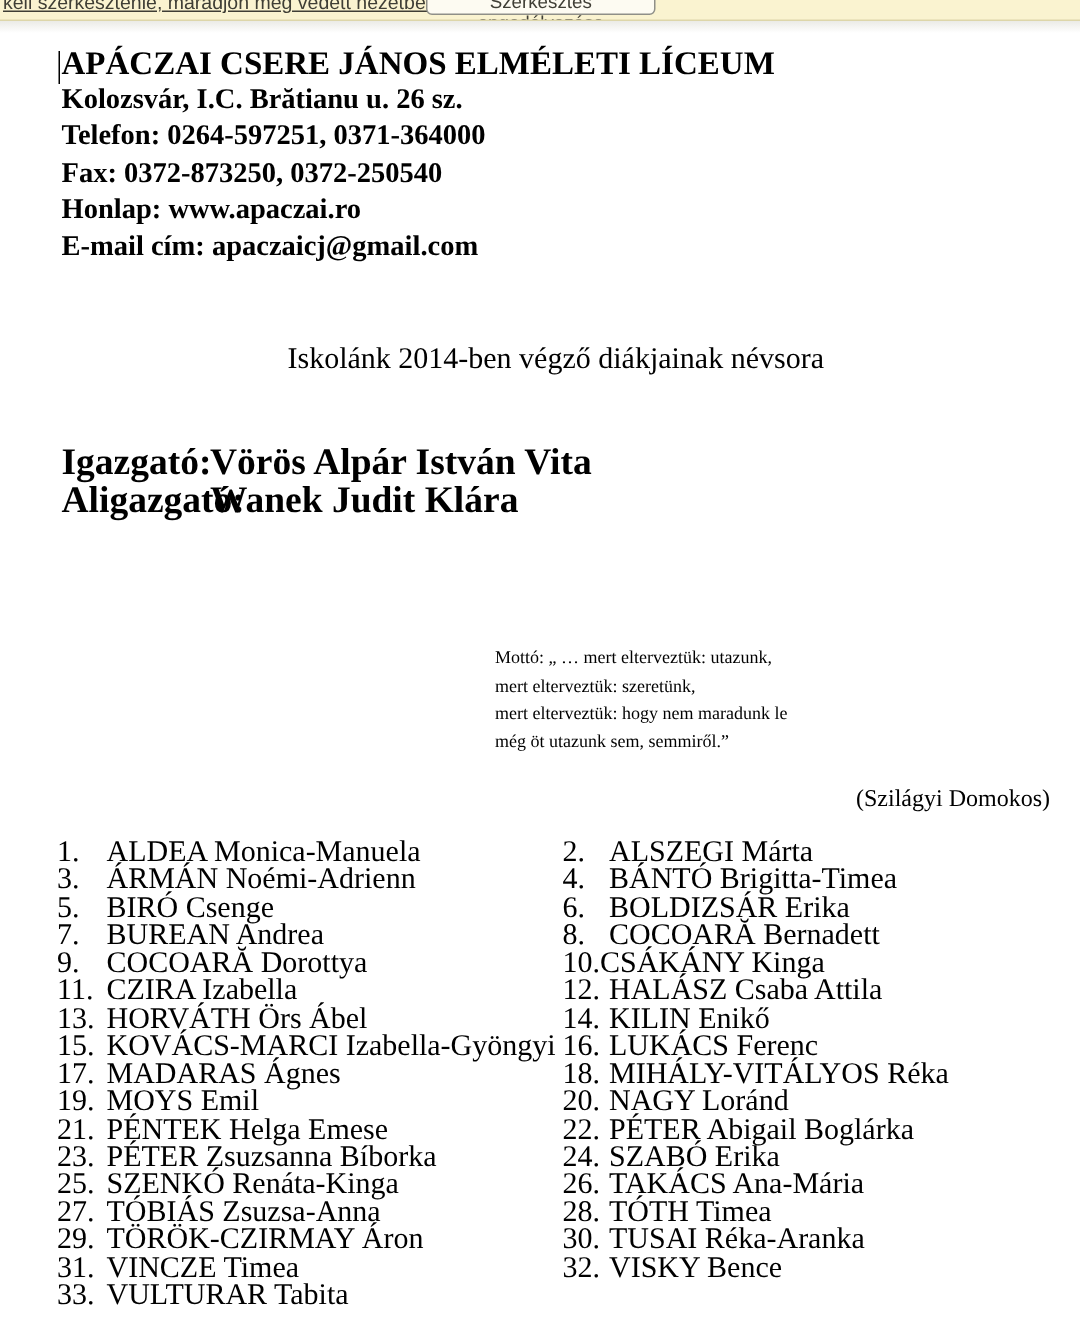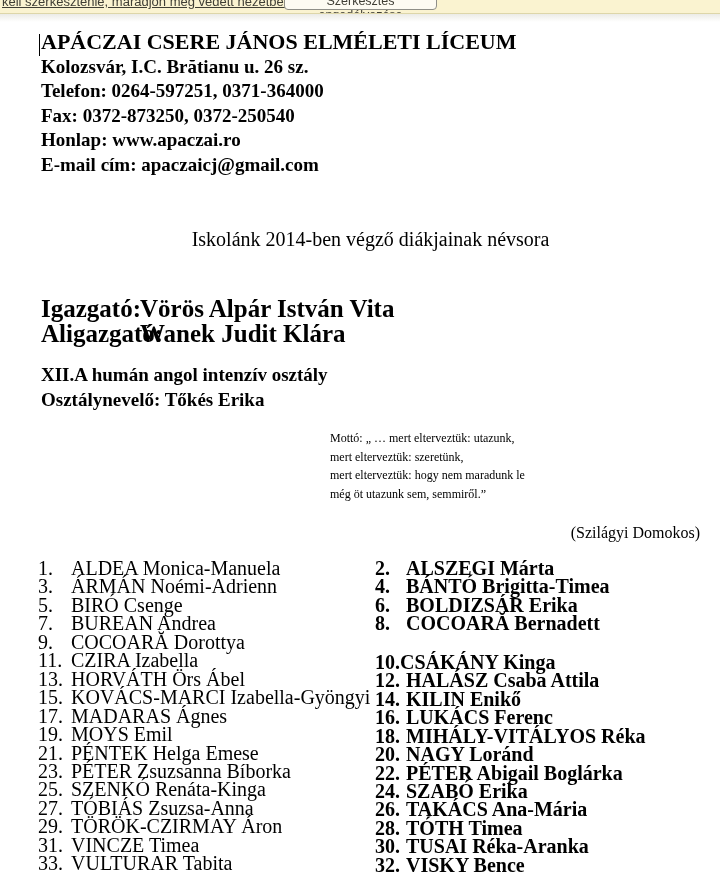"XII.A humán angol intenzív osztály" div.class-info { html: <div> <div>XII.A humán angol intenzív osztály</div> <div>Osztálynevelő: Tőkés Erika</div> </div> -> none }
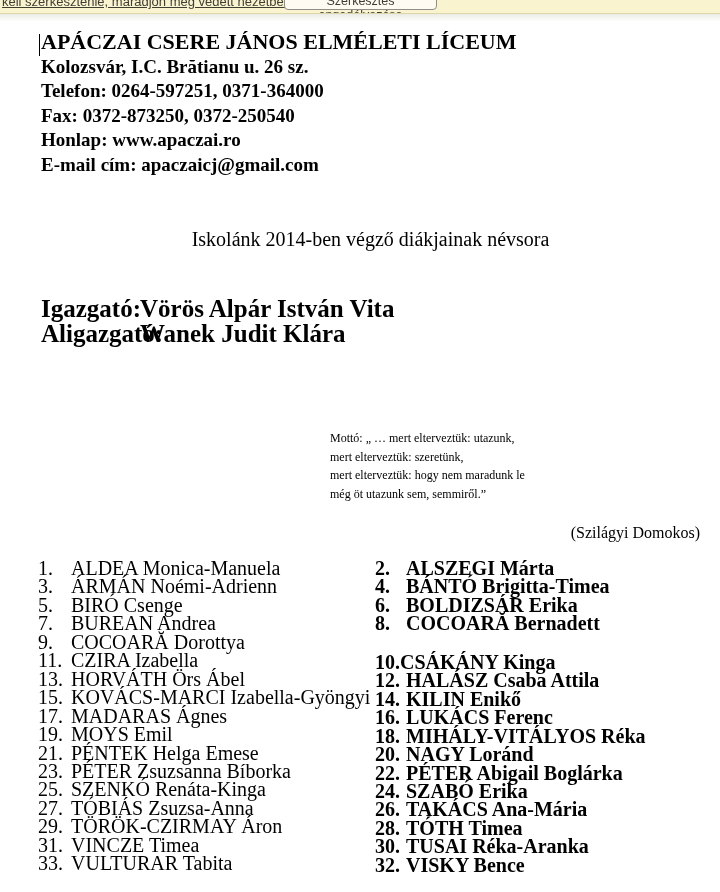"2. ALSZEGI Márta" .col-right { font-weight: bold -> none }
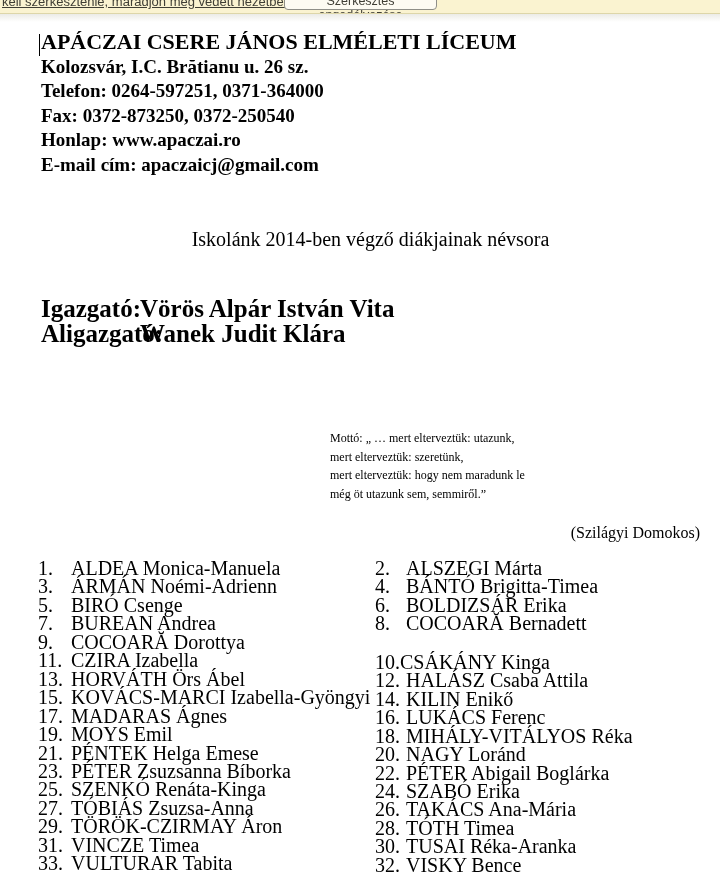"10." .students .row.tight .num { margin-top: 20px -> none }
